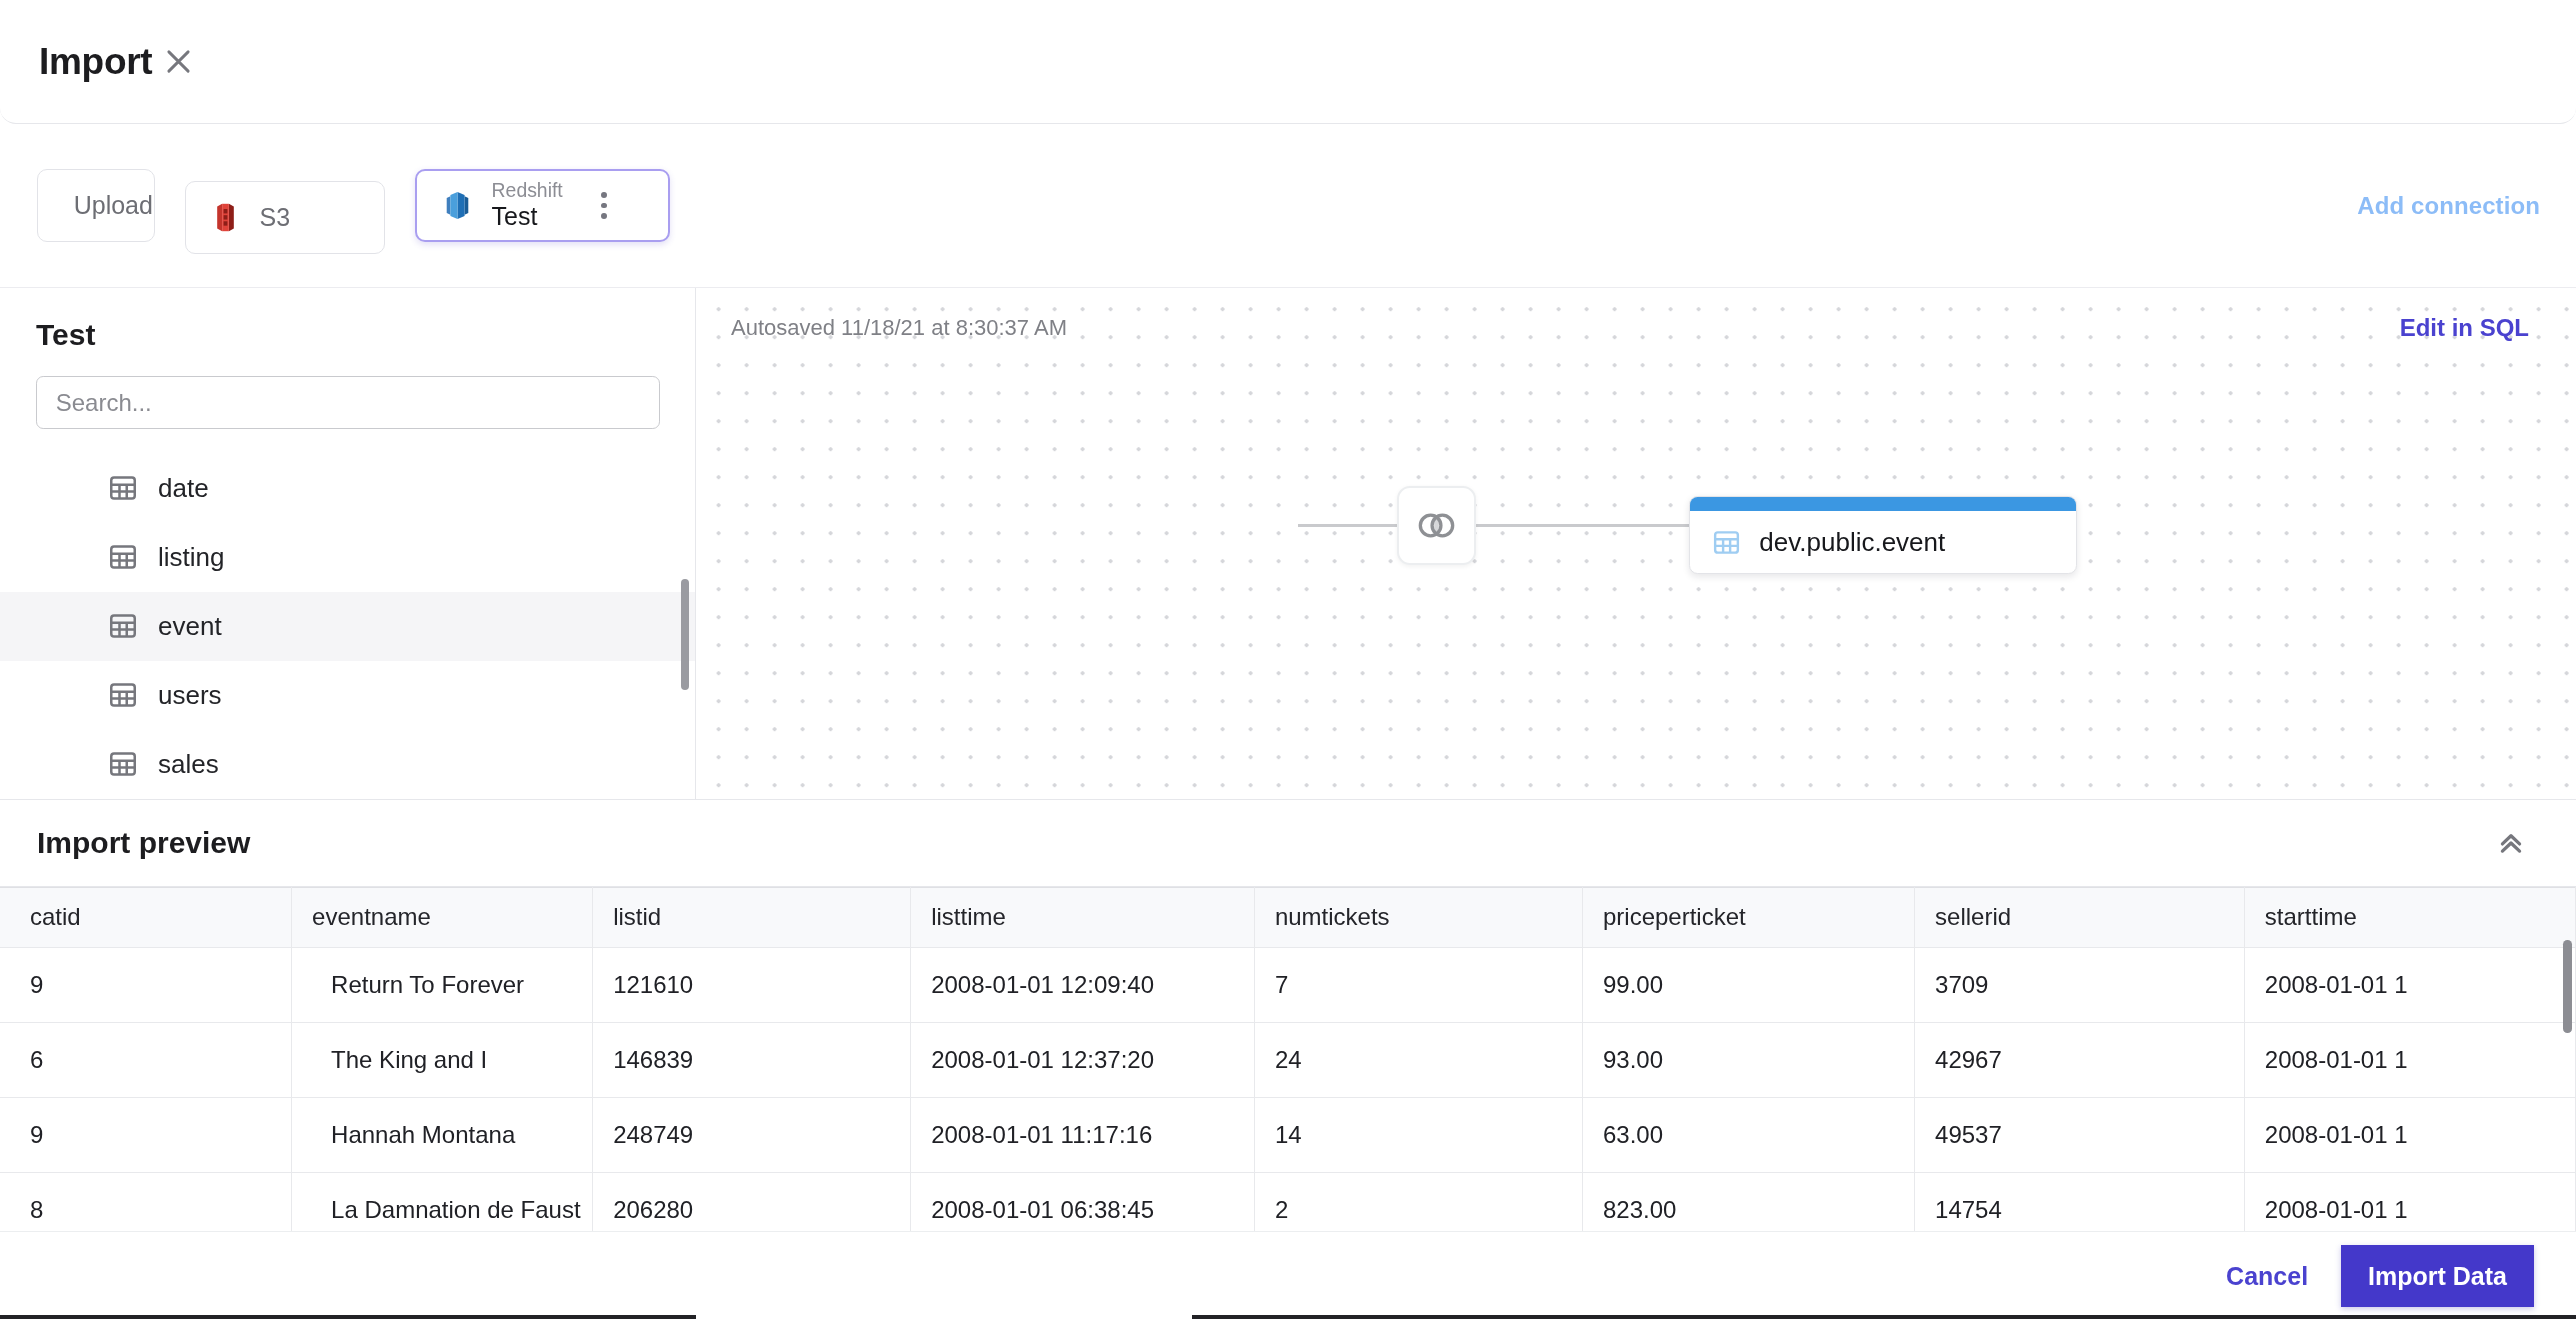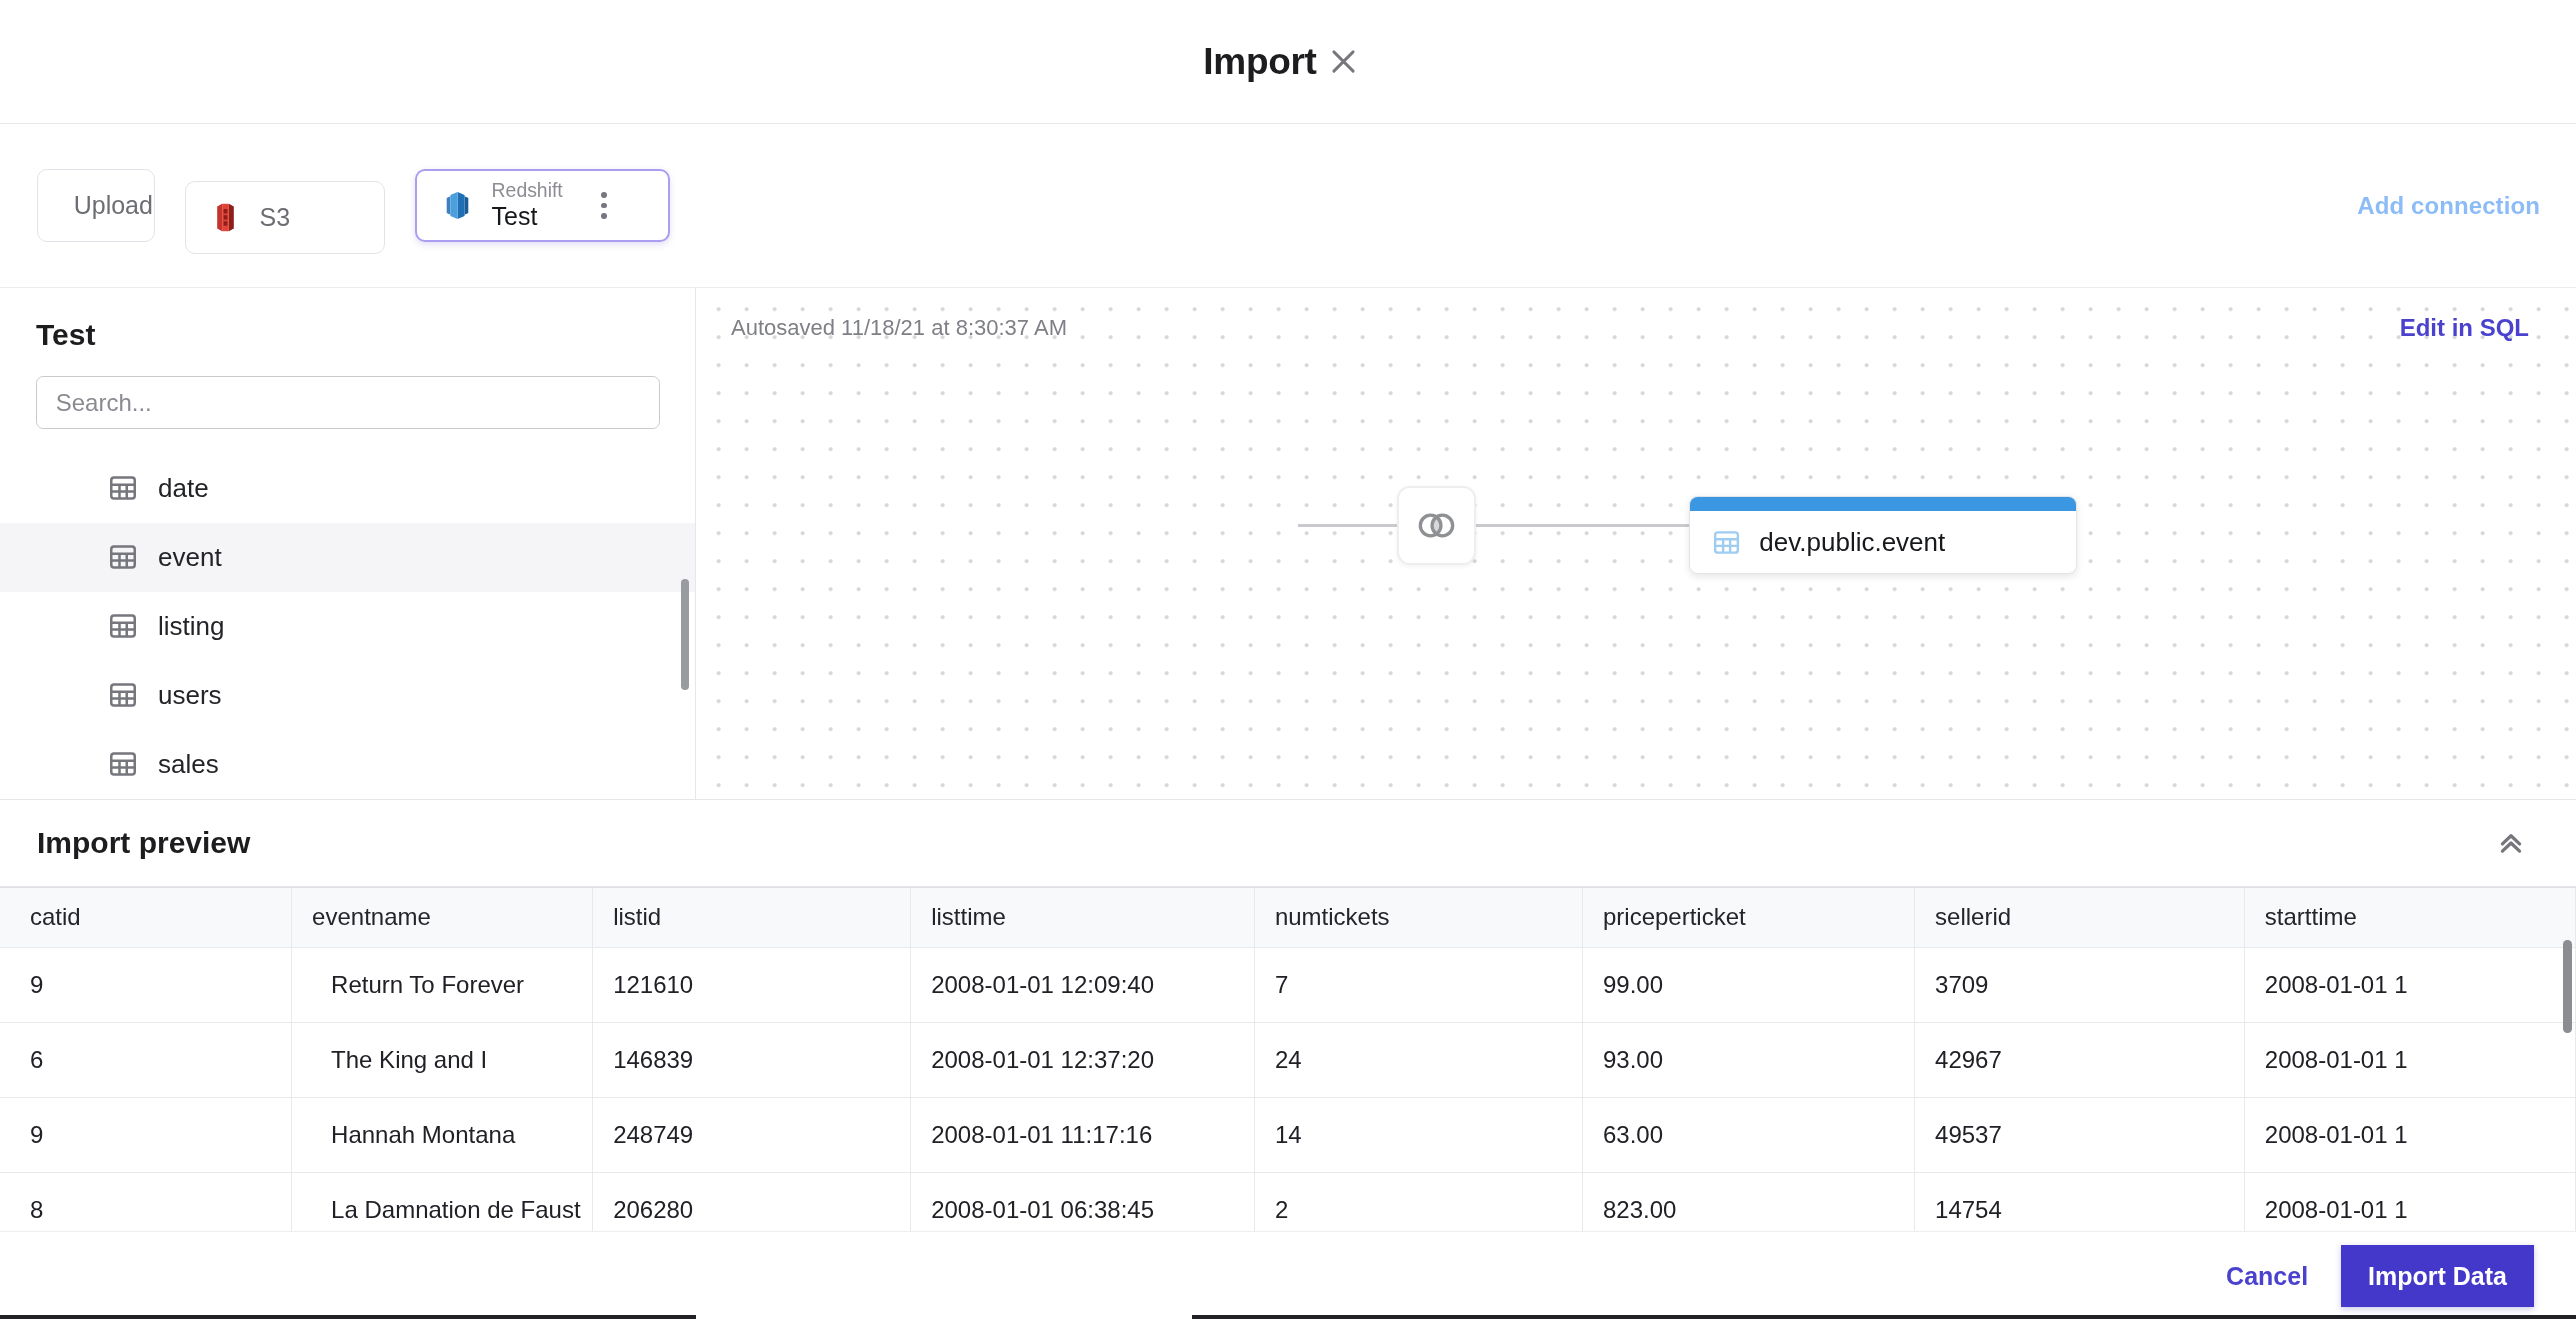"Import" .titlebar { border-radius: none -> 16px; justify-content: center -> flex-start }
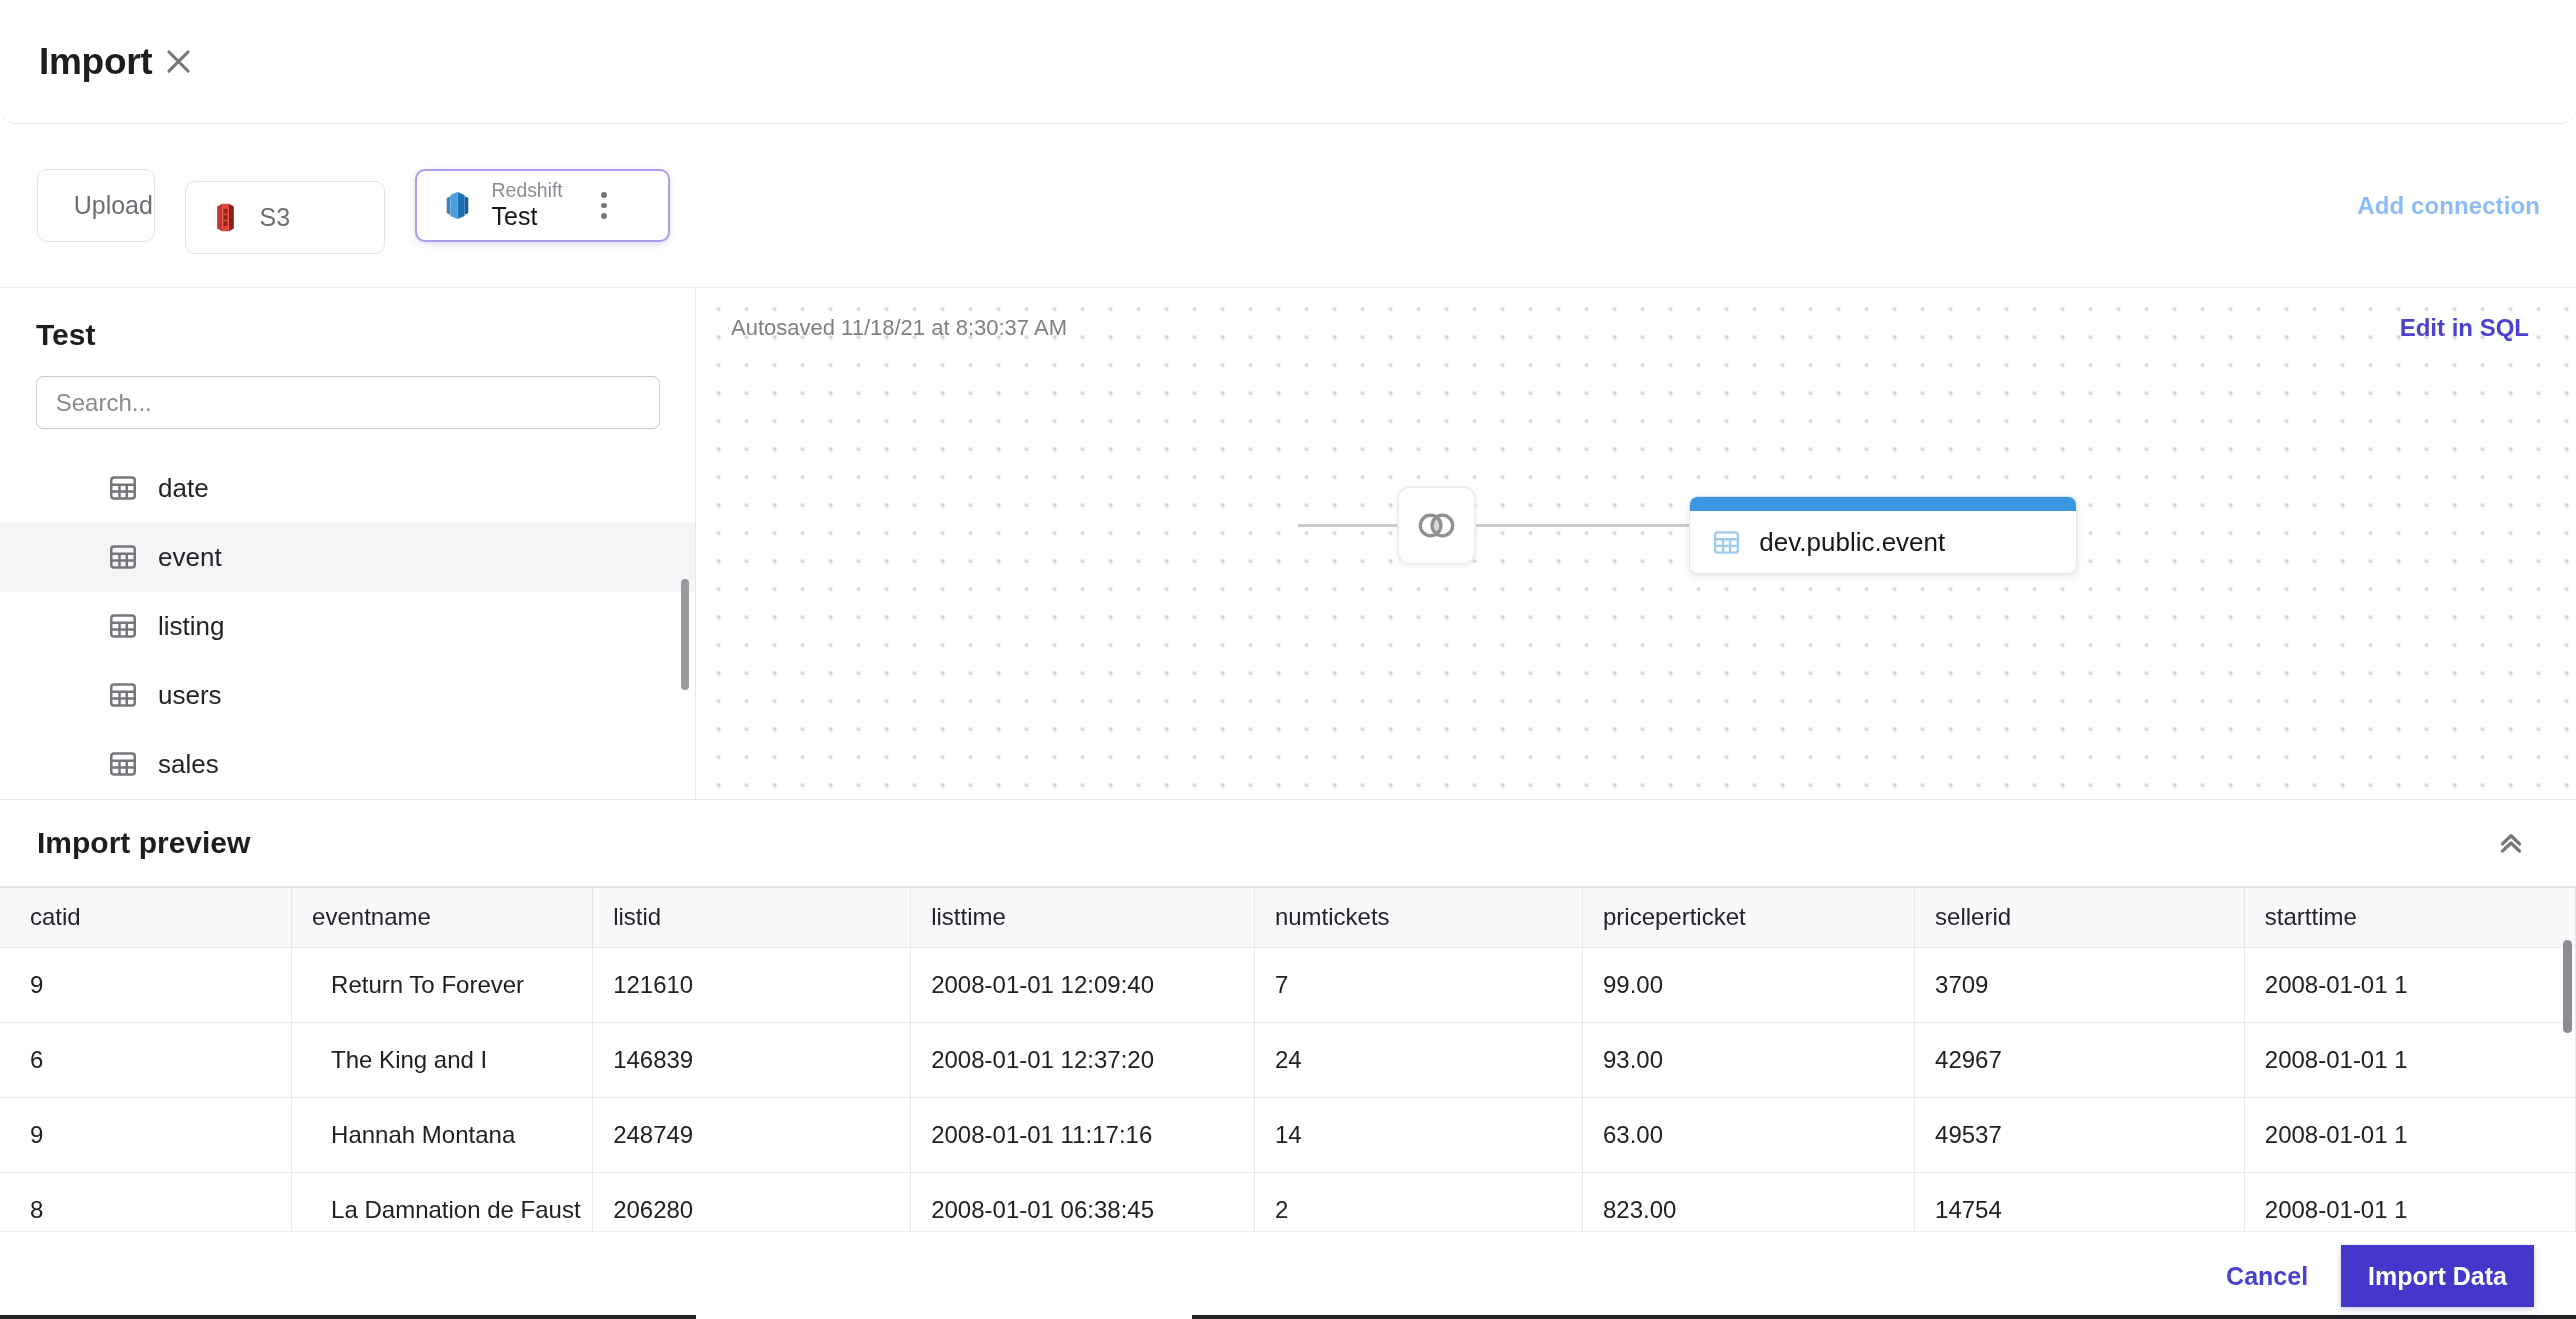"event" div.table-item { order: before "listing" -> after "listing" }
